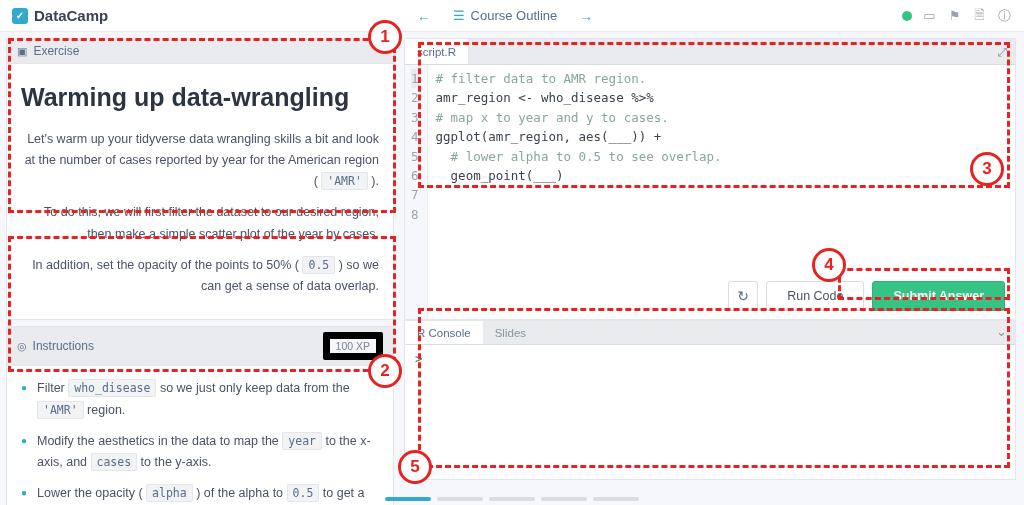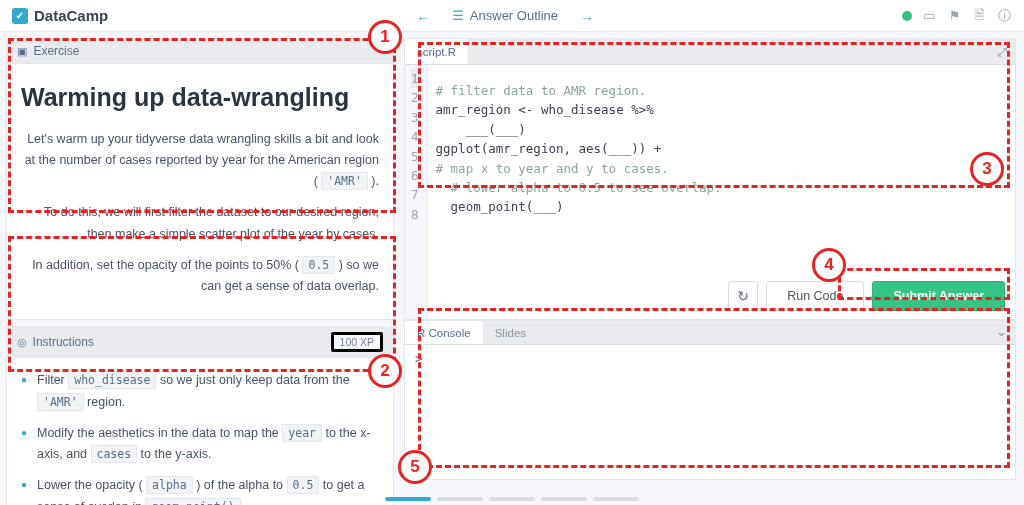"Answer Outline" span { text: Answer -> Course }
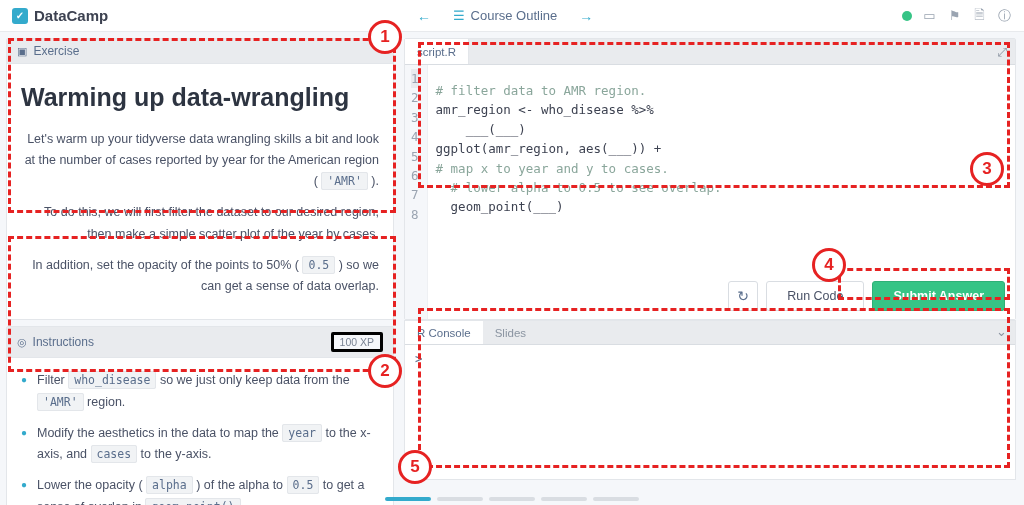"# filter data to AMR" .code-lines { padding: 16px 8px -> 4px 8px }
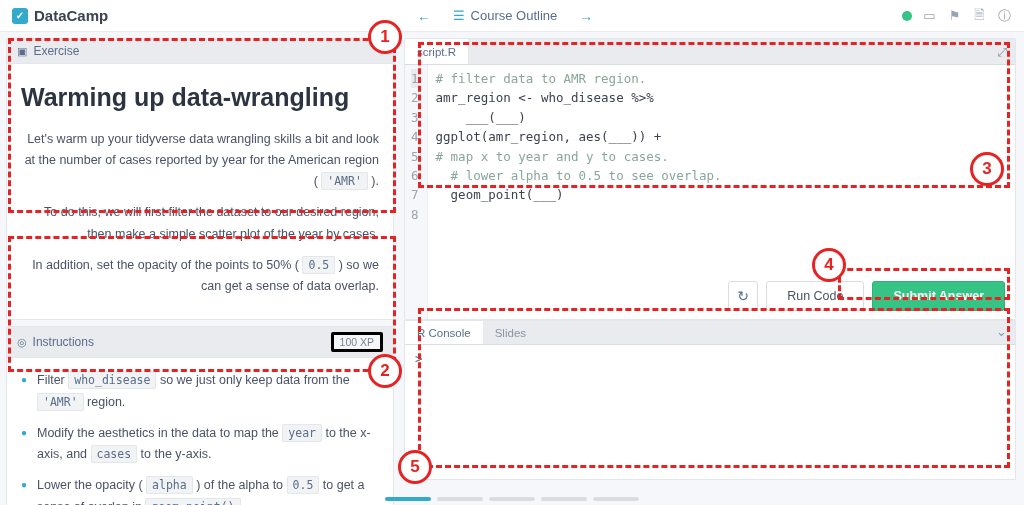"___(___)" div.line { html: <div> ___(___)</div> -> none }
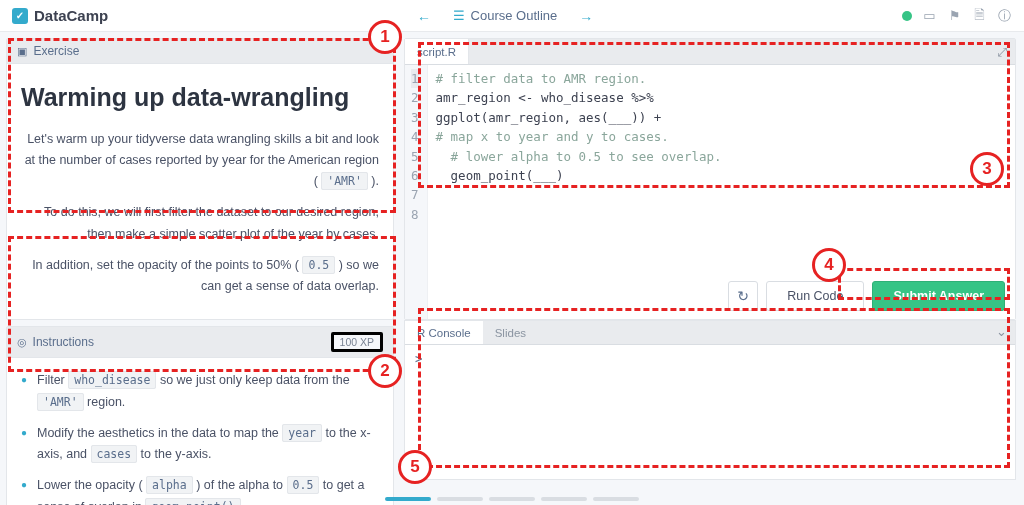"ggplot(amr_region, aes(___)) +" div.line { order: before "# map x to year" -> after "# map x to year" }
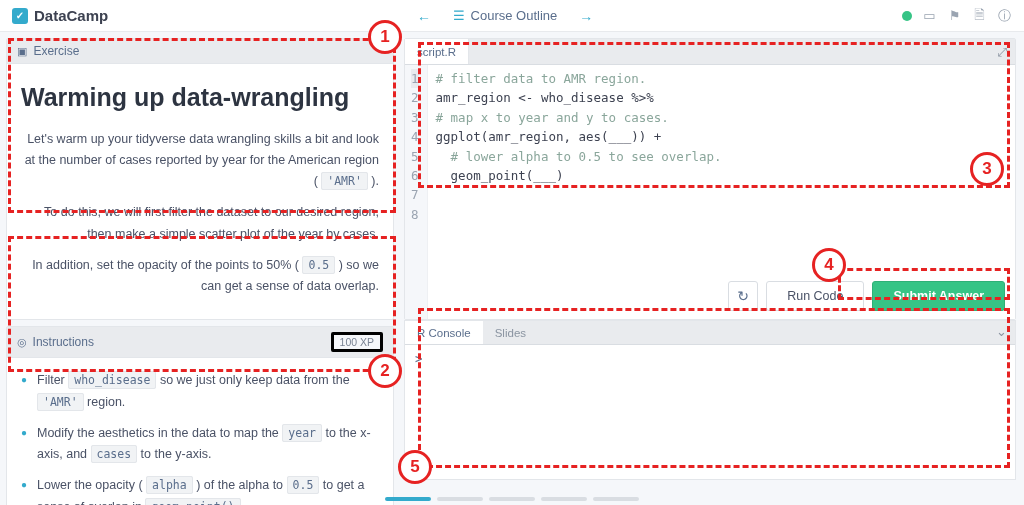"100 XP" .xp-badge { border: 3px solid #000000 -> 7px solid #000000 }
